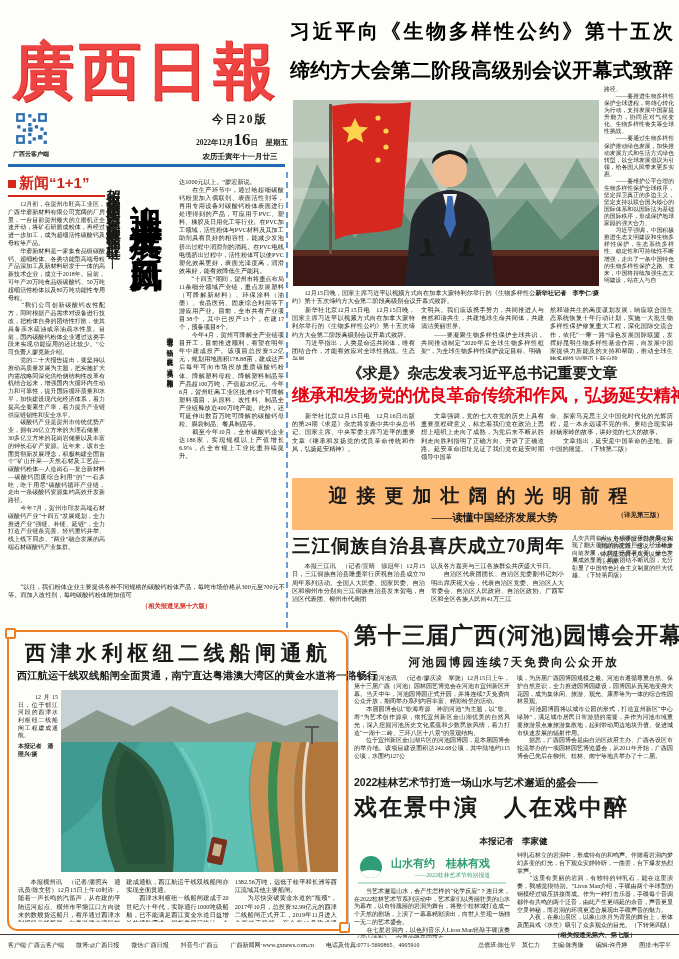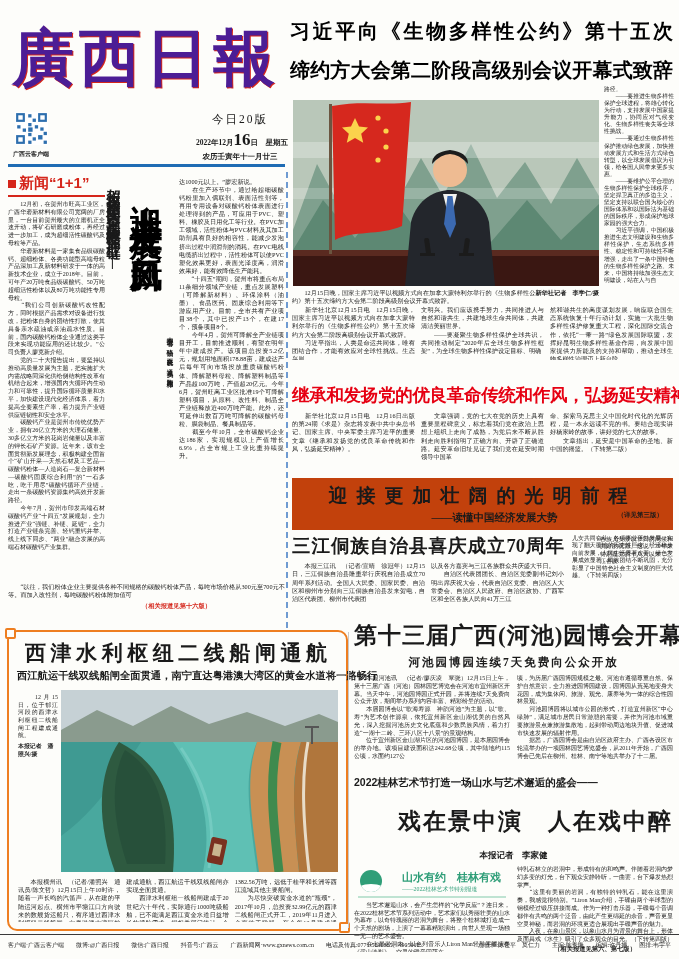"廣西日報" .brand { color: #4c1d95 -> #ef4444; top: 10px -> 23px }
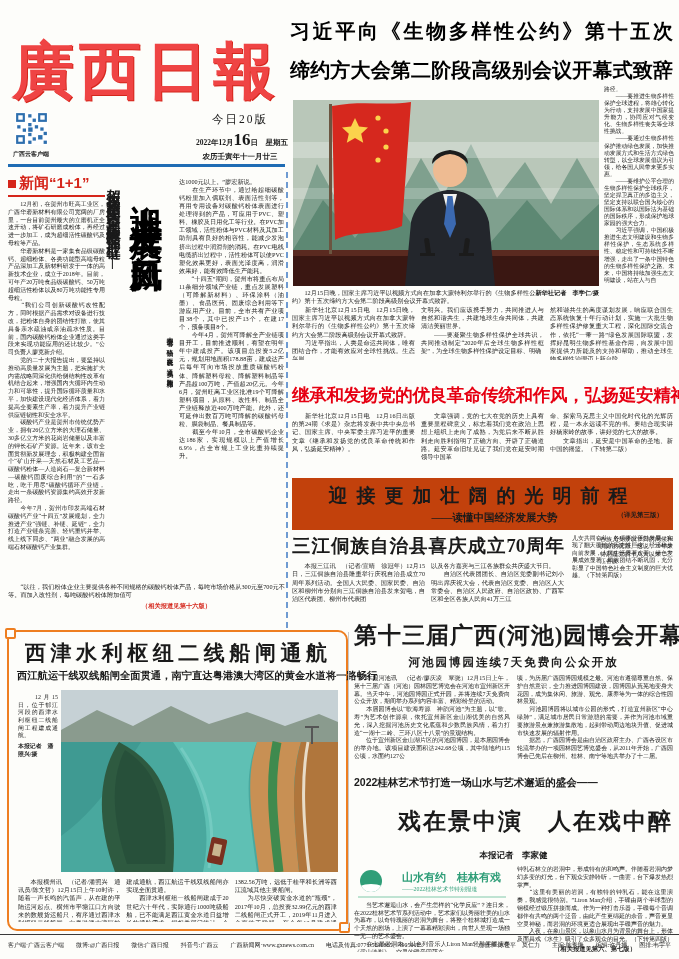"今日20版" .edition { font-weight: normal -> bold }
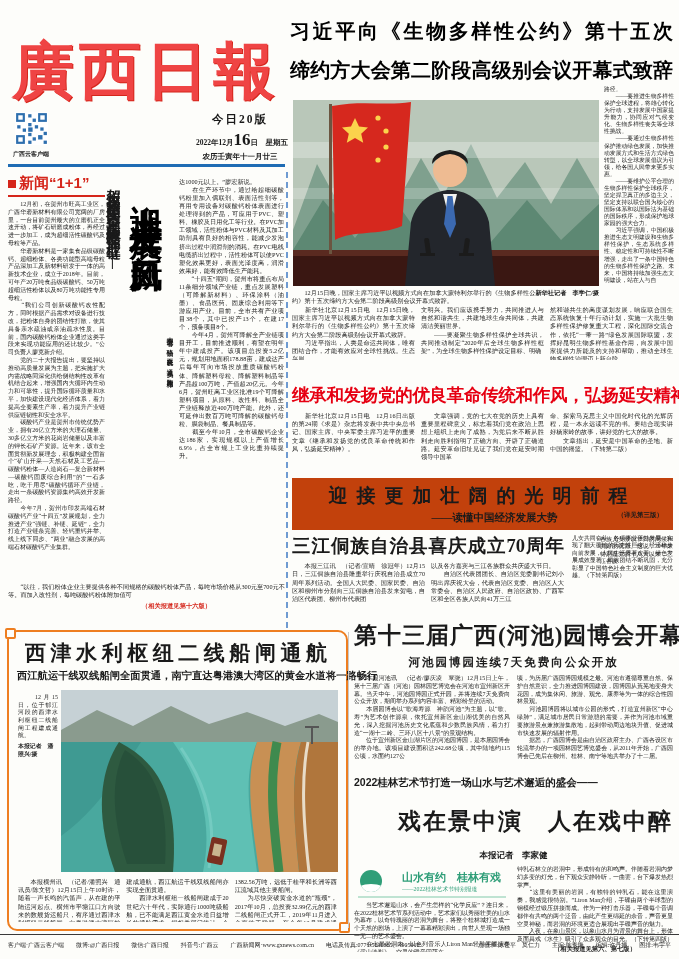"《求是》杂志发表习近平总书记重要文章" div.abs { html: none -> <div>《求是》杂志发表习近平总书记重要文章</div> }
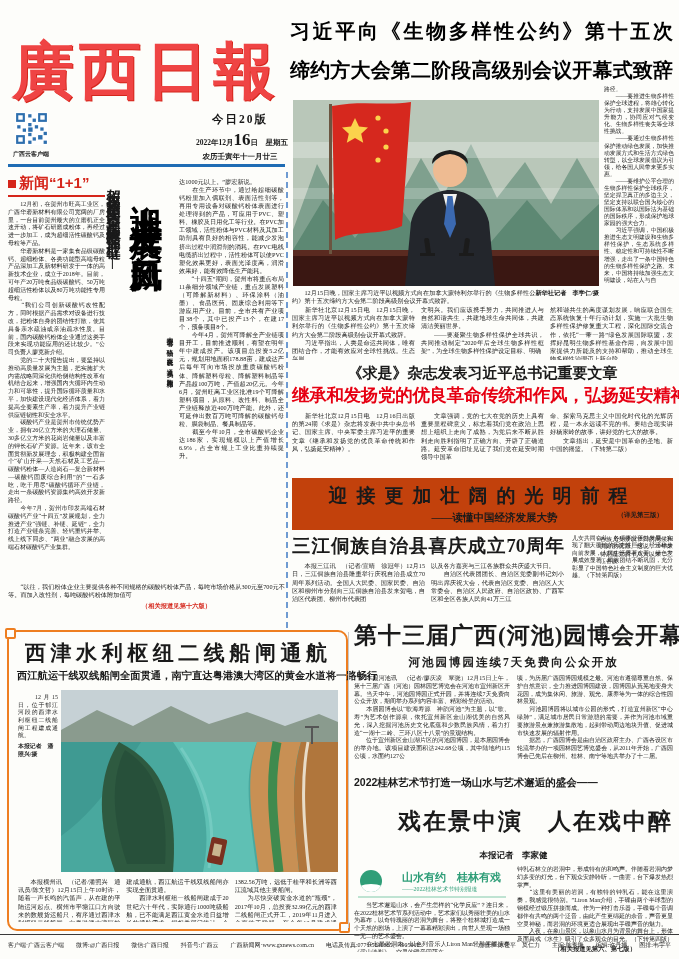"迎接更加壮阔的光明前程" .pink-box { background: #c2410c -> #fdba74 }
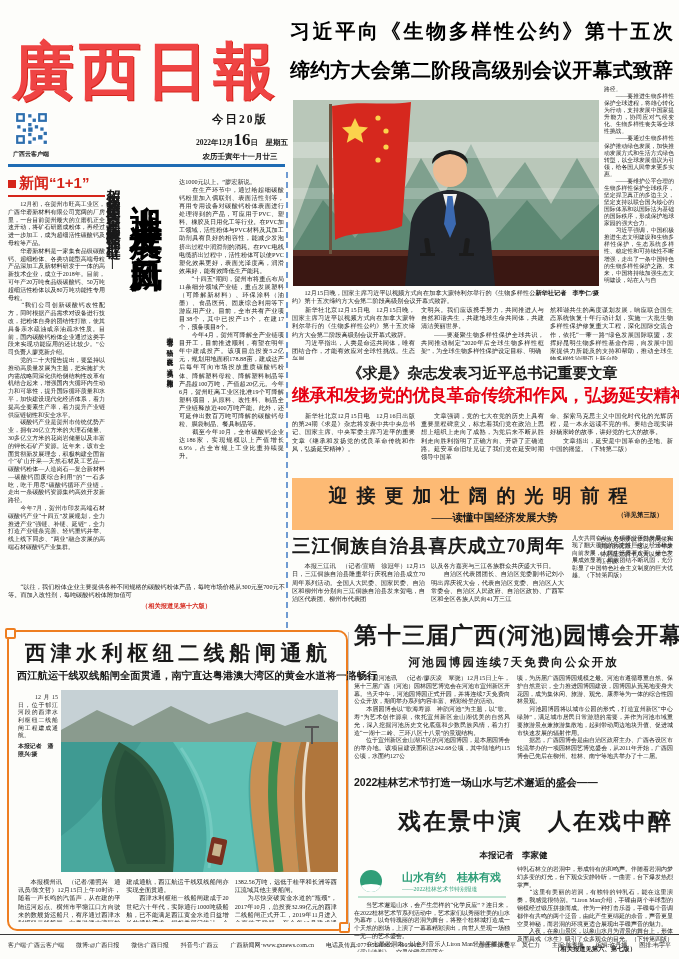"戏在景中演 人在戏中醉" .gl-headline { margin-top: 16px -> 2px; text-align: right -> left }
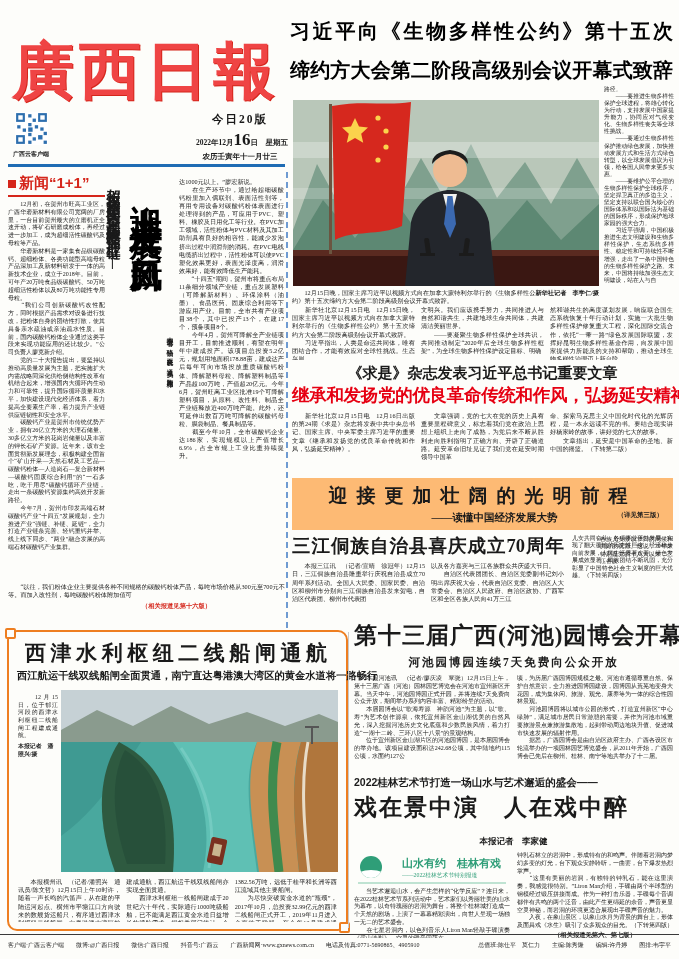"山水有约 桂林有戏" .gl-logo { gap: 20px -> 9px; text-align: none -> right }
